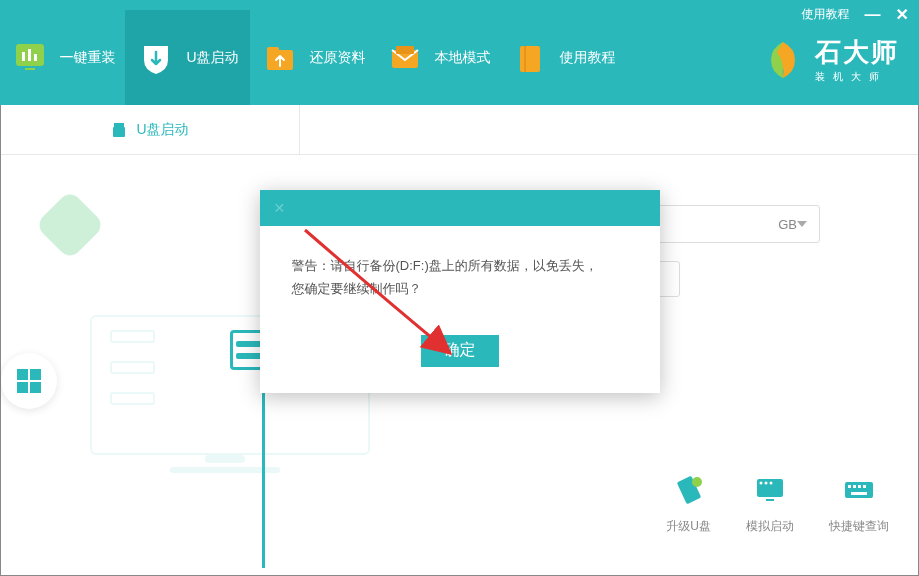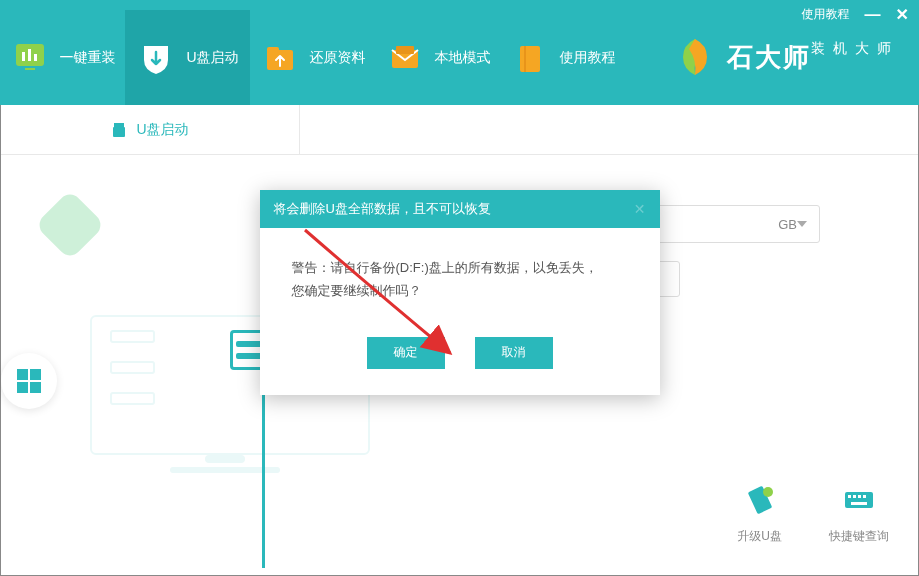"石大师" .brand-text { flex-direction: row -> column }
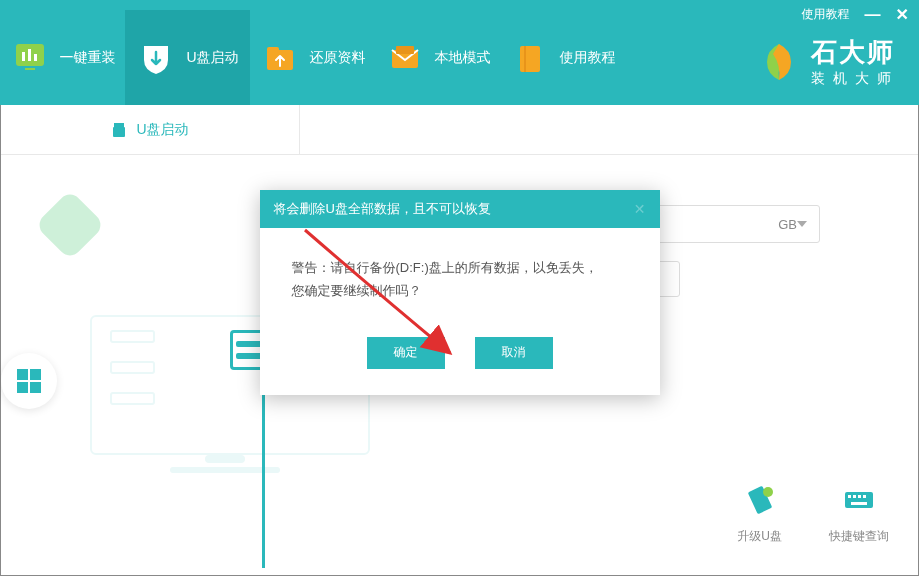"装机大师" .brand-sub { font-size: 14px -> 10px }
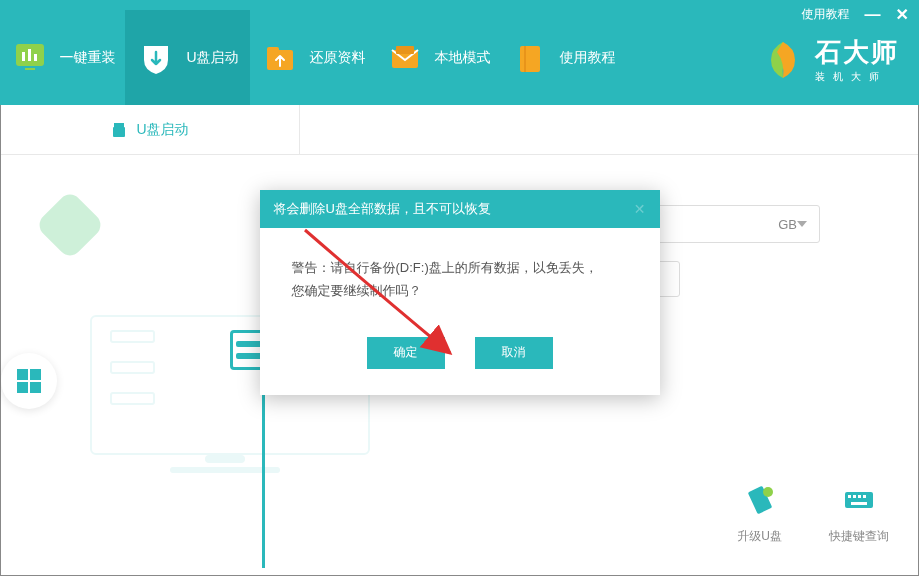"将会删除U盘全部数据，且不可以恢复" span { html: <span>将会删除U盘全部数据，且不可以恢复</span> -> none }
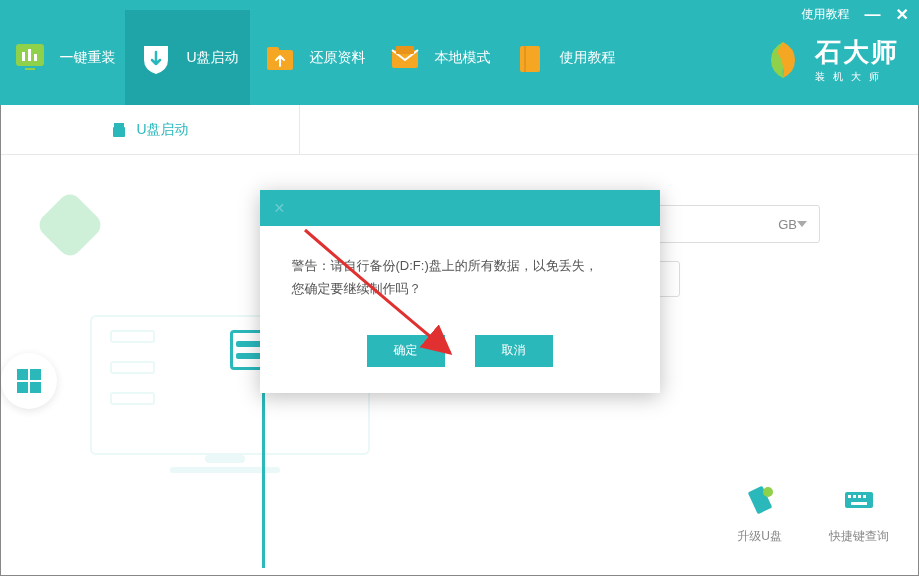"确定" .modal-btn { font-size: 12px -> 16px }
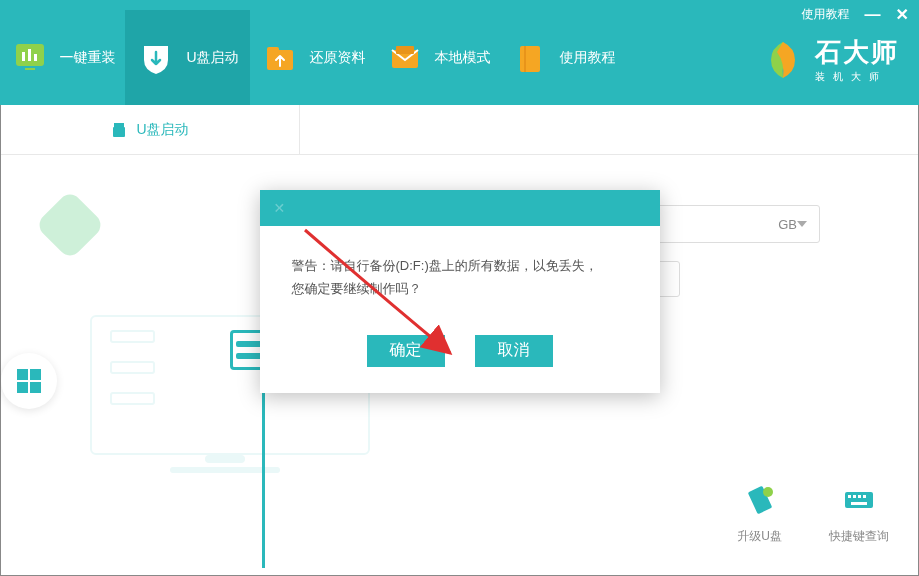"取消" button.modal-btn { html: <button>取消</button> -> none }
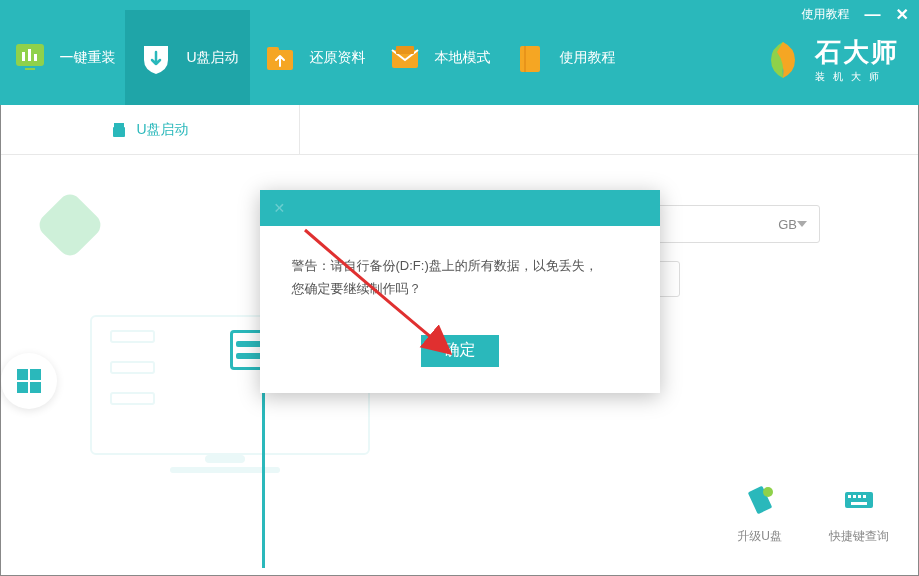"升级U盘" .bottom-tools { bottom: 31px -> 41px; gap: 47px -> 35px }
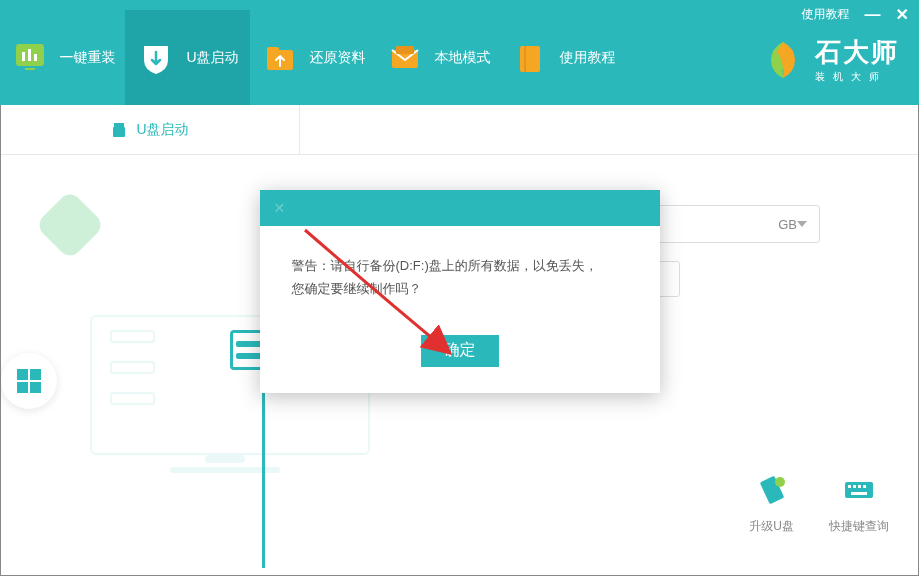"模拟启动" div.tool { html: none -> <div> <span> <svg> <rect></rect> <rect></rect> <circle></circle> <circle></circle> <circle></circle> </svg> </span> <span>模拟启动</span> </div> }
